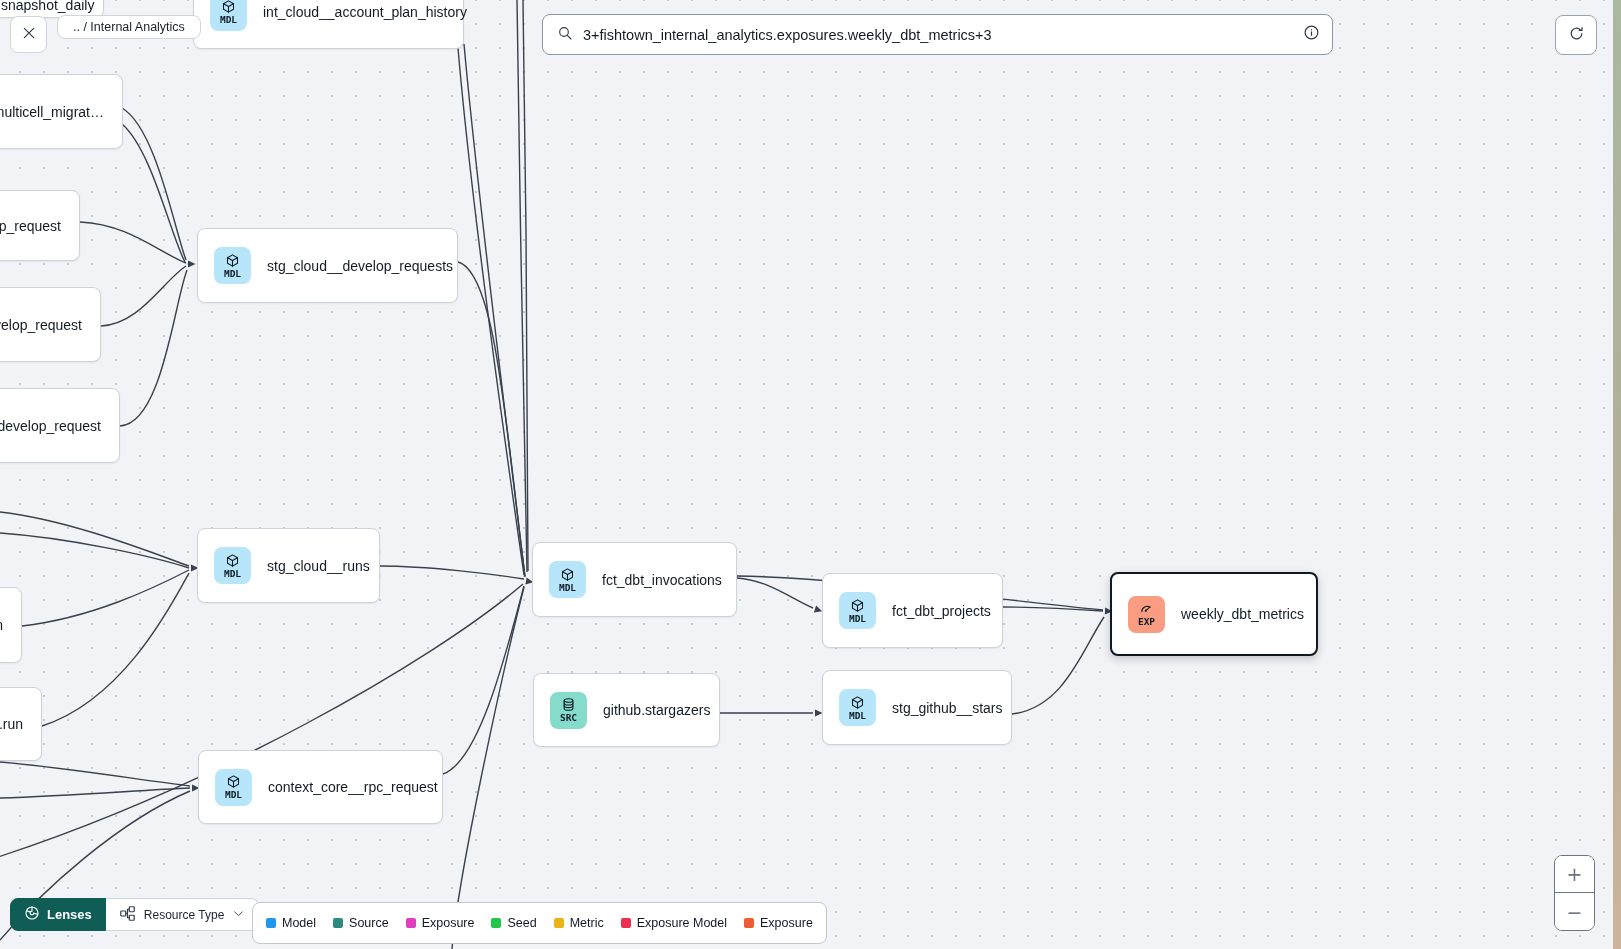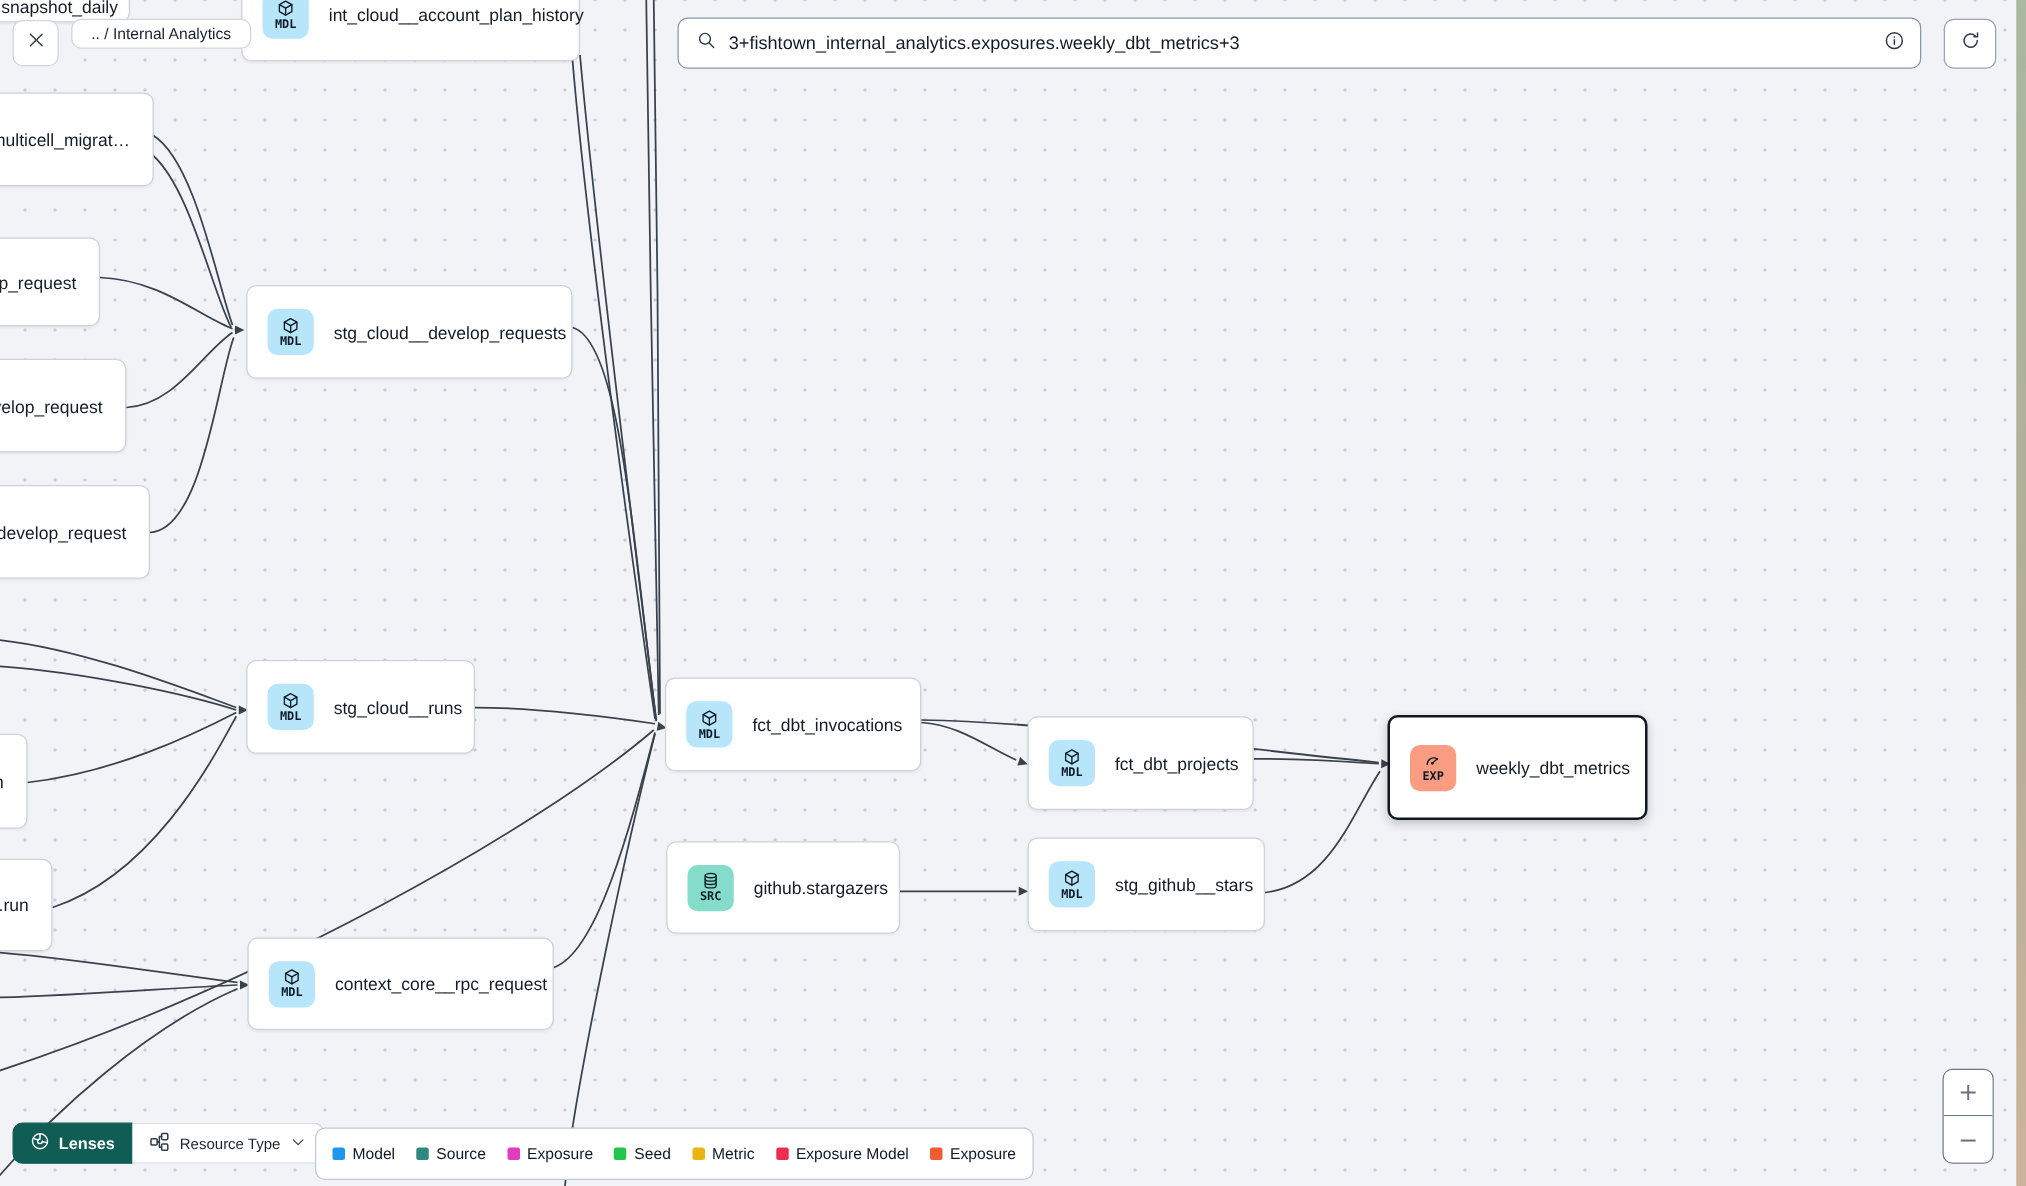"3+fishtown_internal_analytics.exposures." #search-wrap { width: 995px -> 791px }
